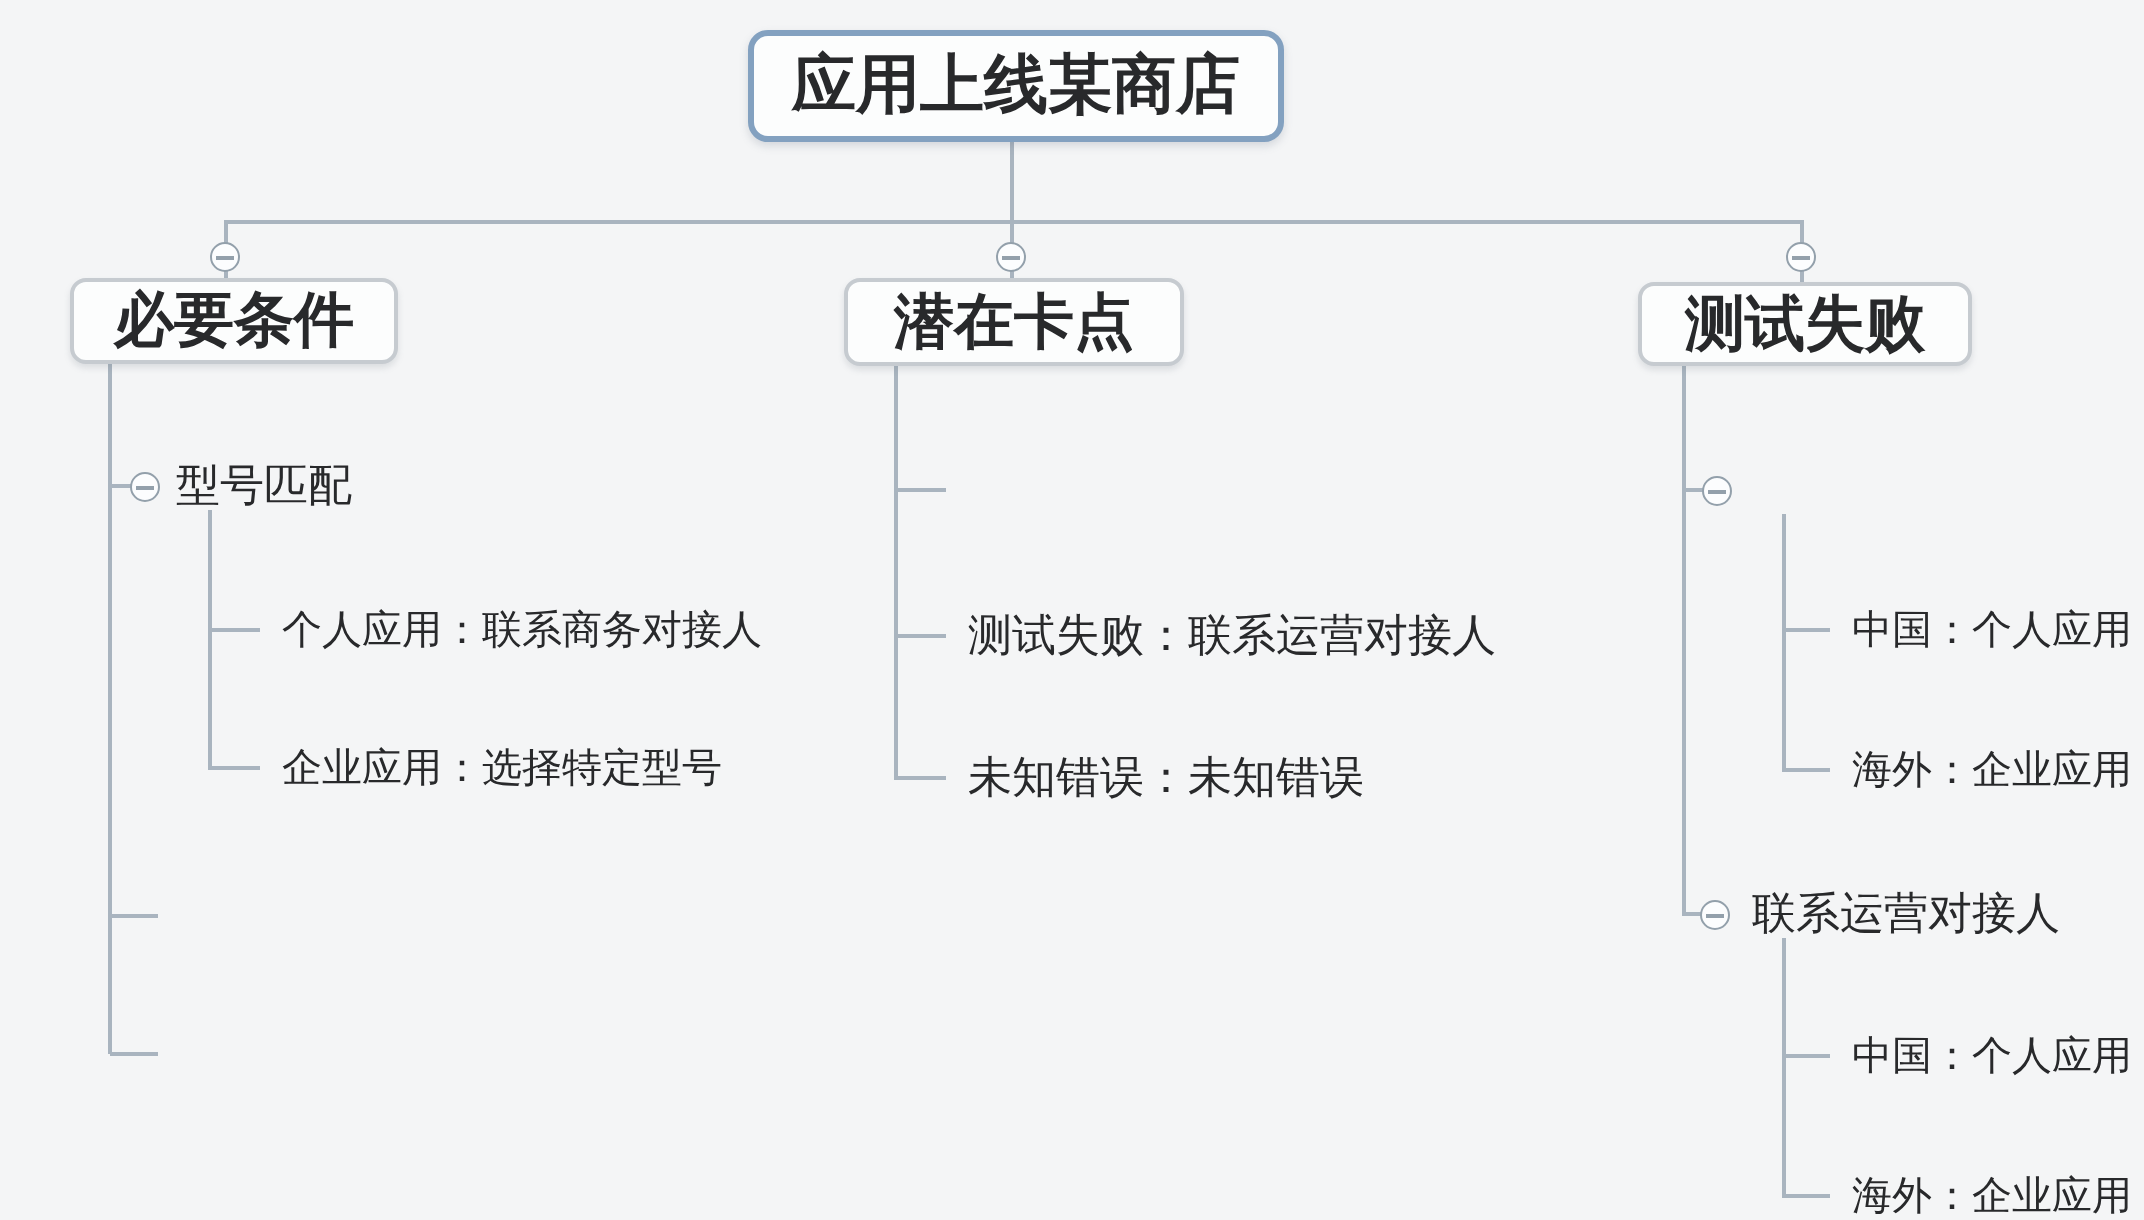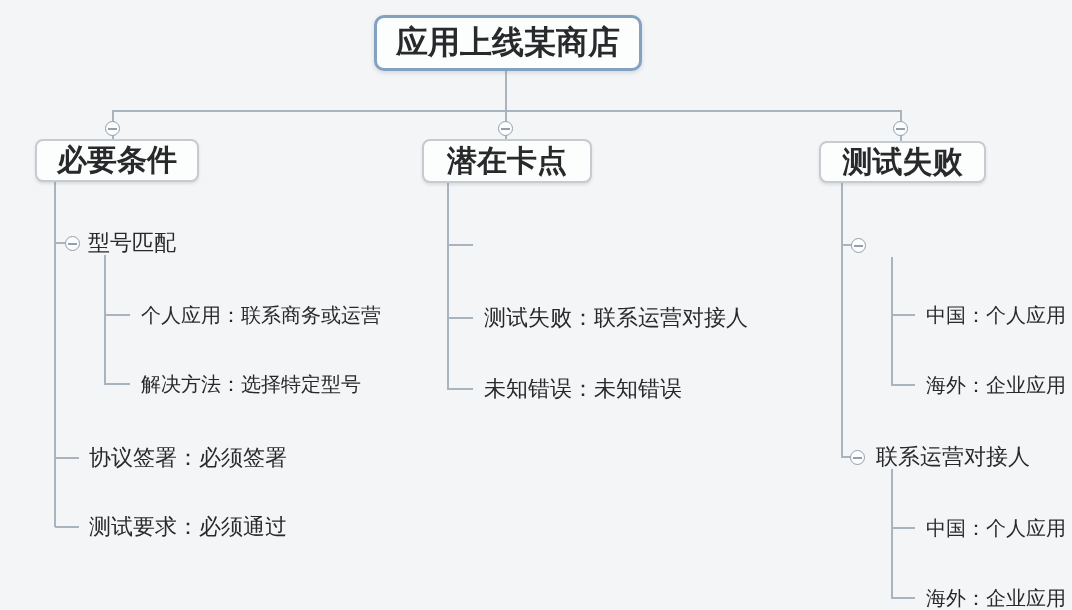"个人应用：联系商务或运营" div.node { text: 或运营 -> 对接人 }
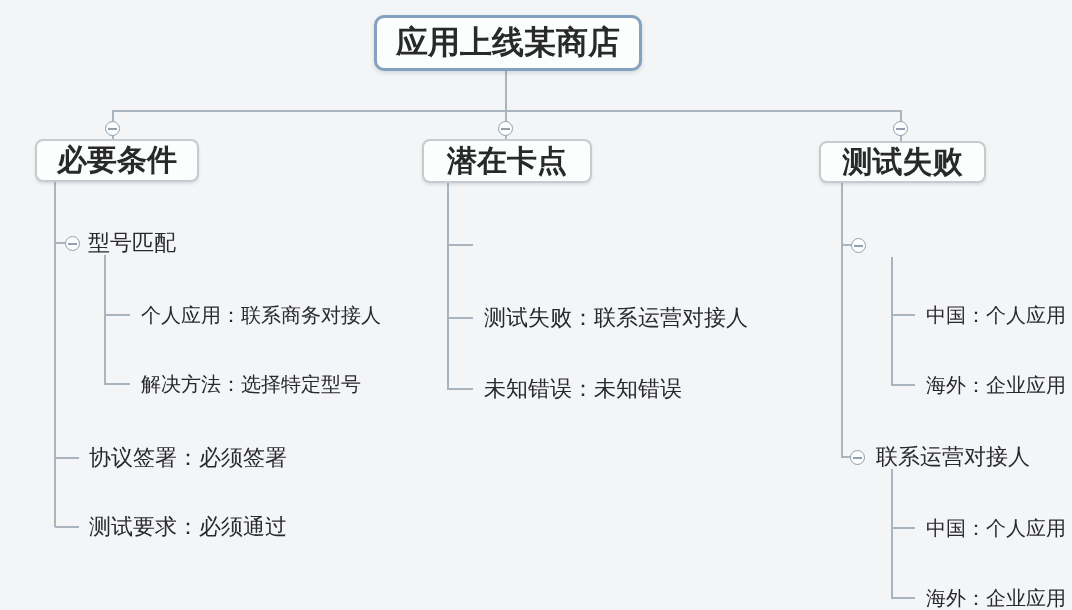"解决方法：选择特定型号" div.node { text: 解决方法 -> 企业应用 }
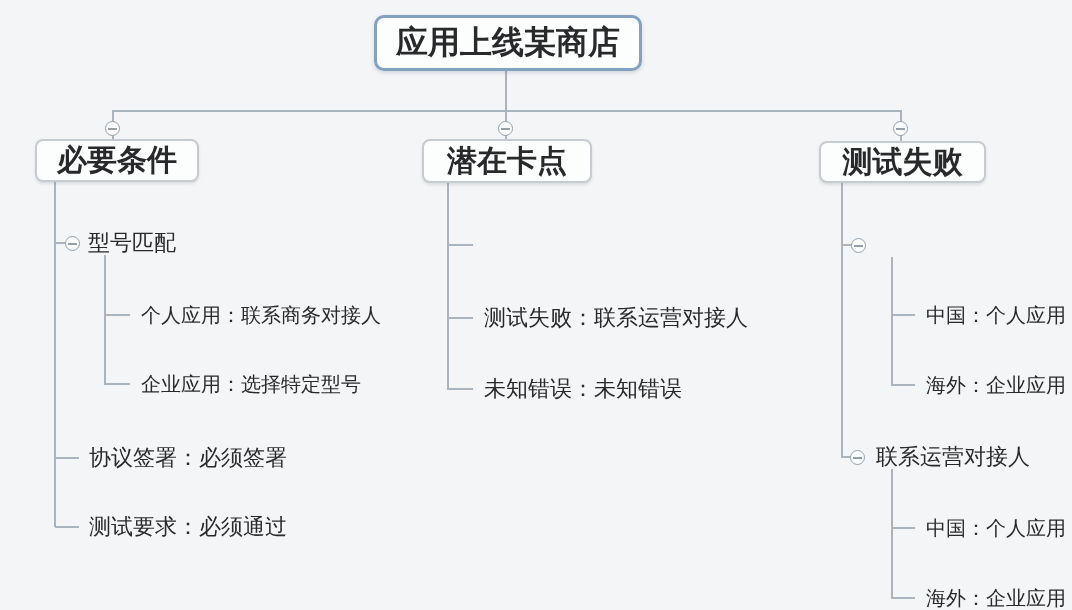"协议签署：必须签署" div.node { html: <div>协议签署：必须签署</div> -> none }
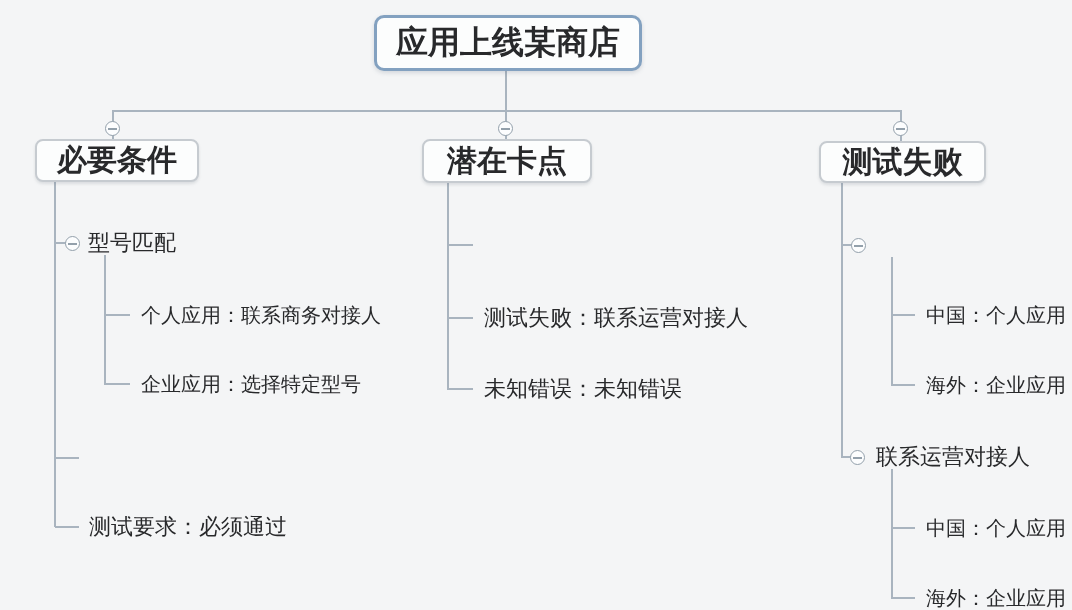"测试要求：必须通过" div.node { html: <div>测试要求：必须通过</div> -> none }
